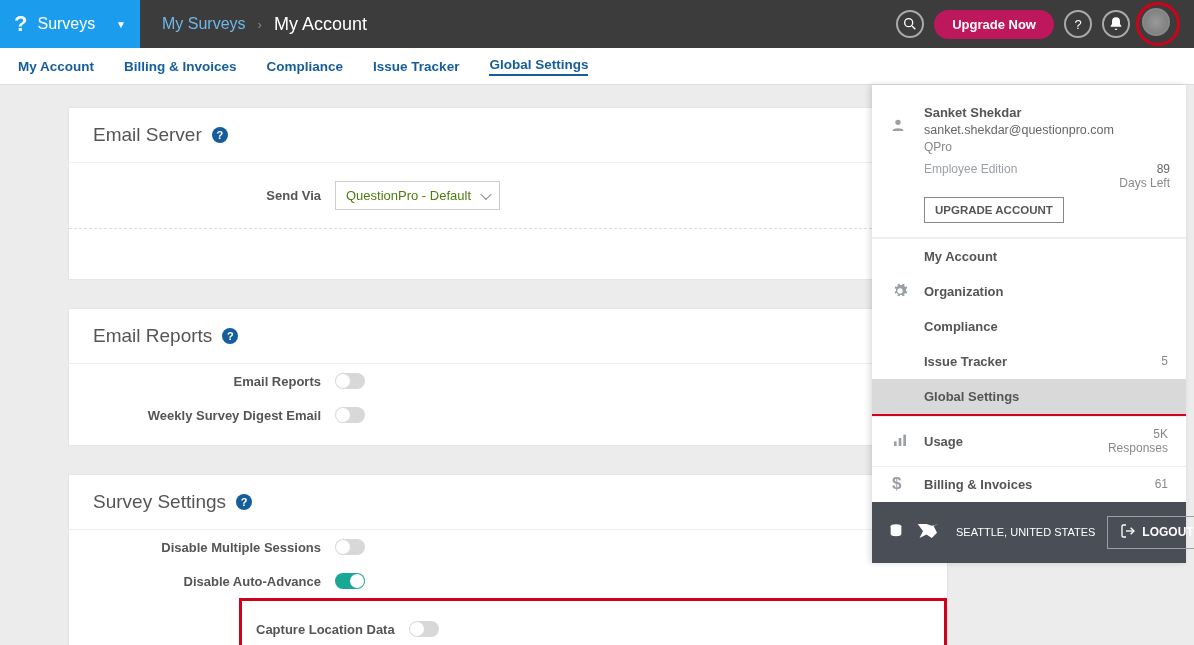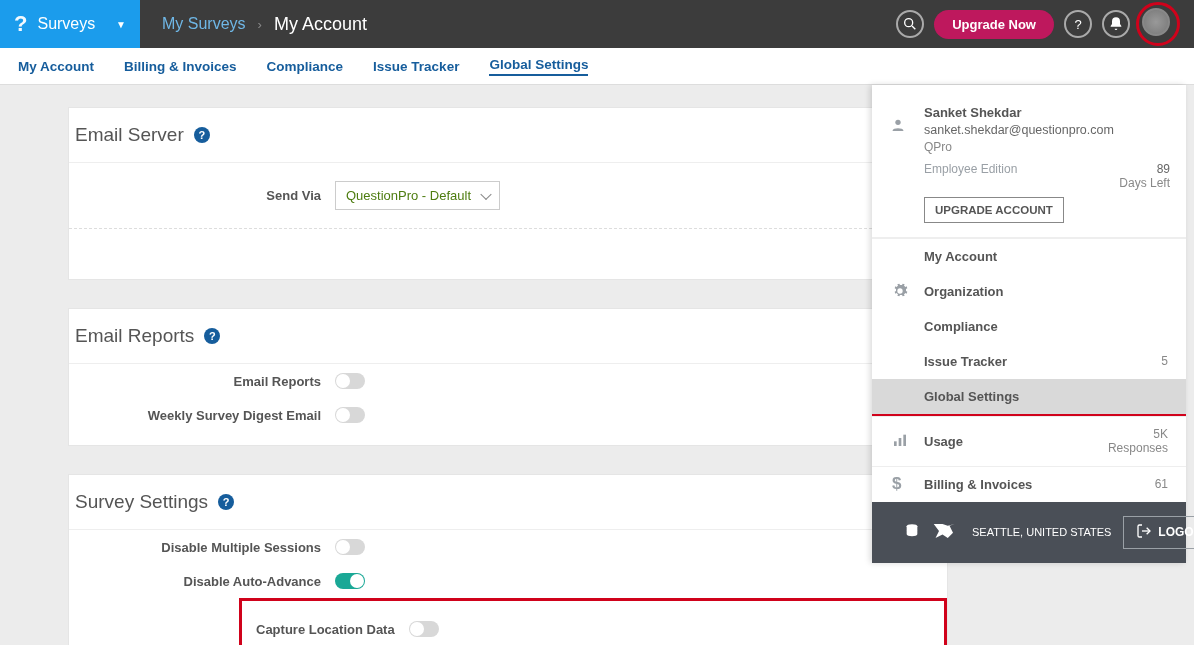"Email Server" .card-title { padding: 16px 6px -> 16px 24px }
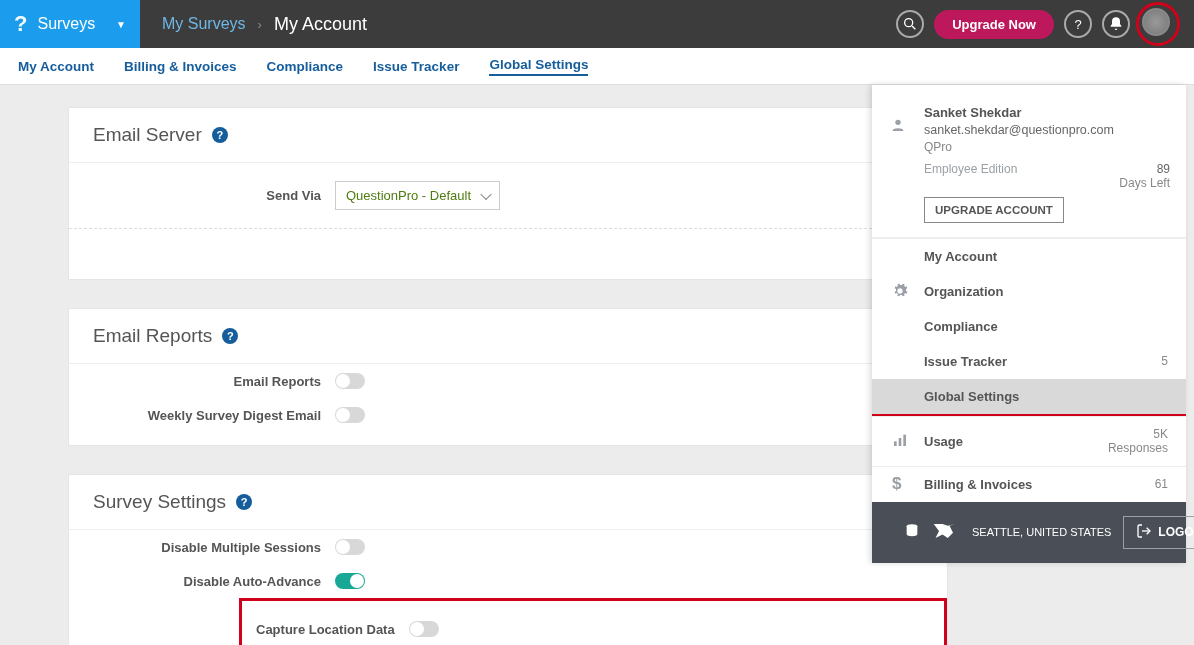"SEATTLE, UNITED STATES" .panel-footer { padding: 14px 32px -> 14px 16px }
